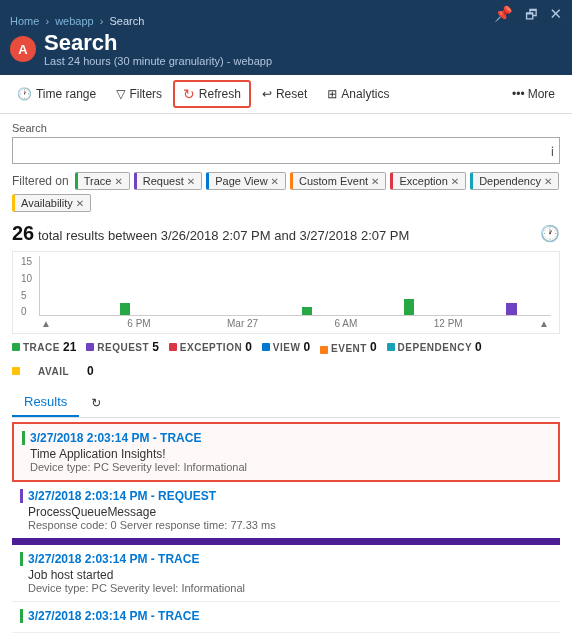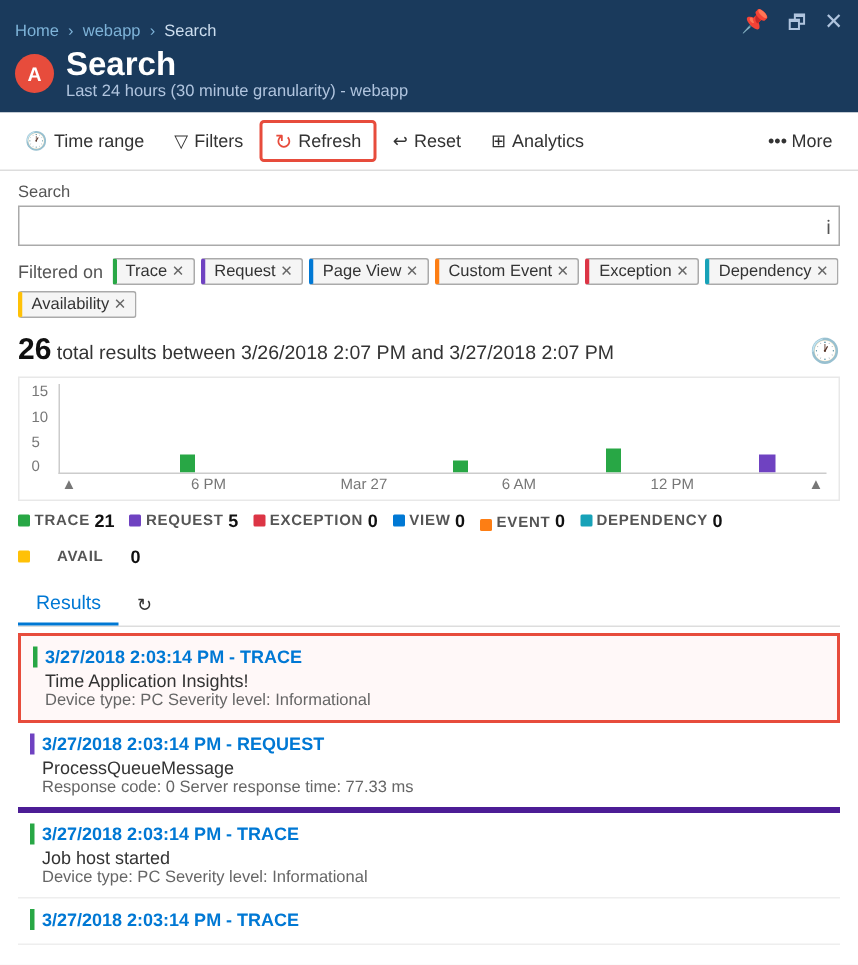"3/27/2018 2:03:14 PM - REQUEST" div { border-bottom: 4px solid #4c1d95 -> 7px solid #4c1d95 }
